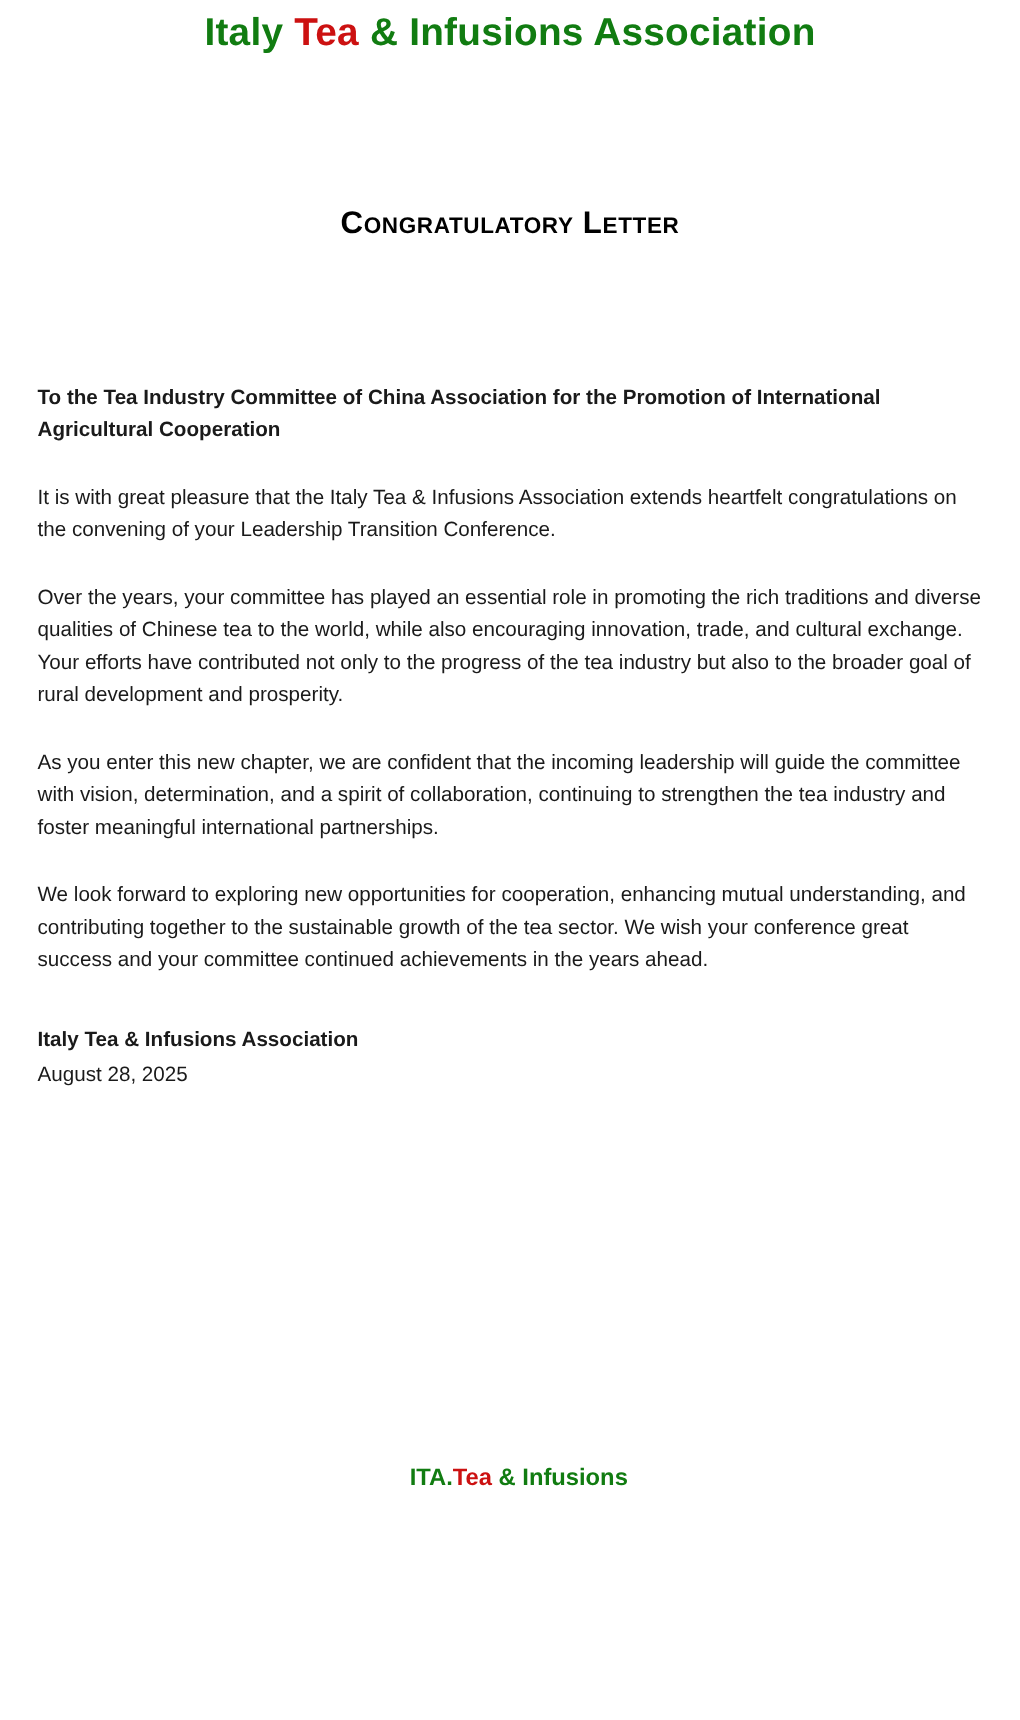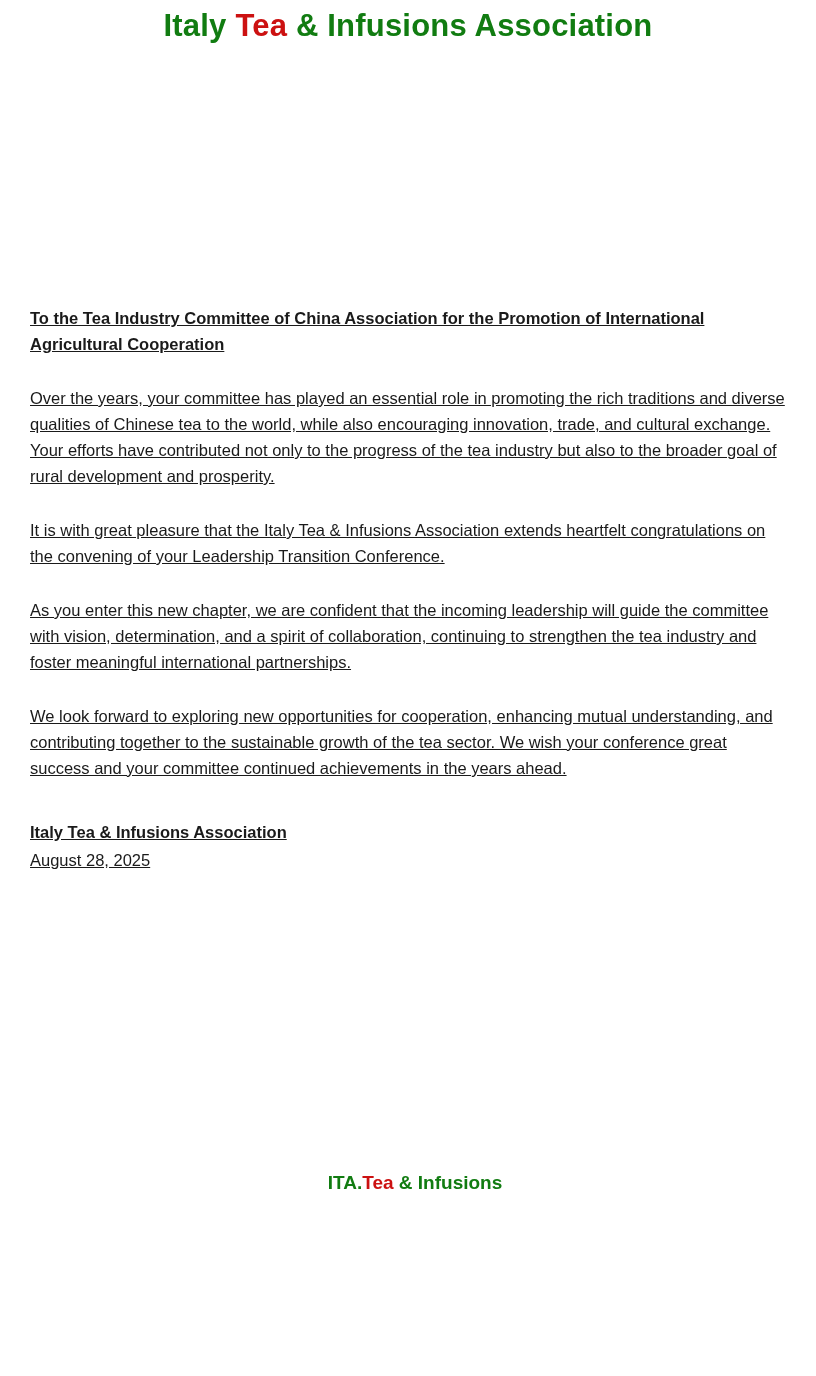"Congratulatory Letter" div.doc-title { html: none -> <div>Congratulatory Letter</div> }
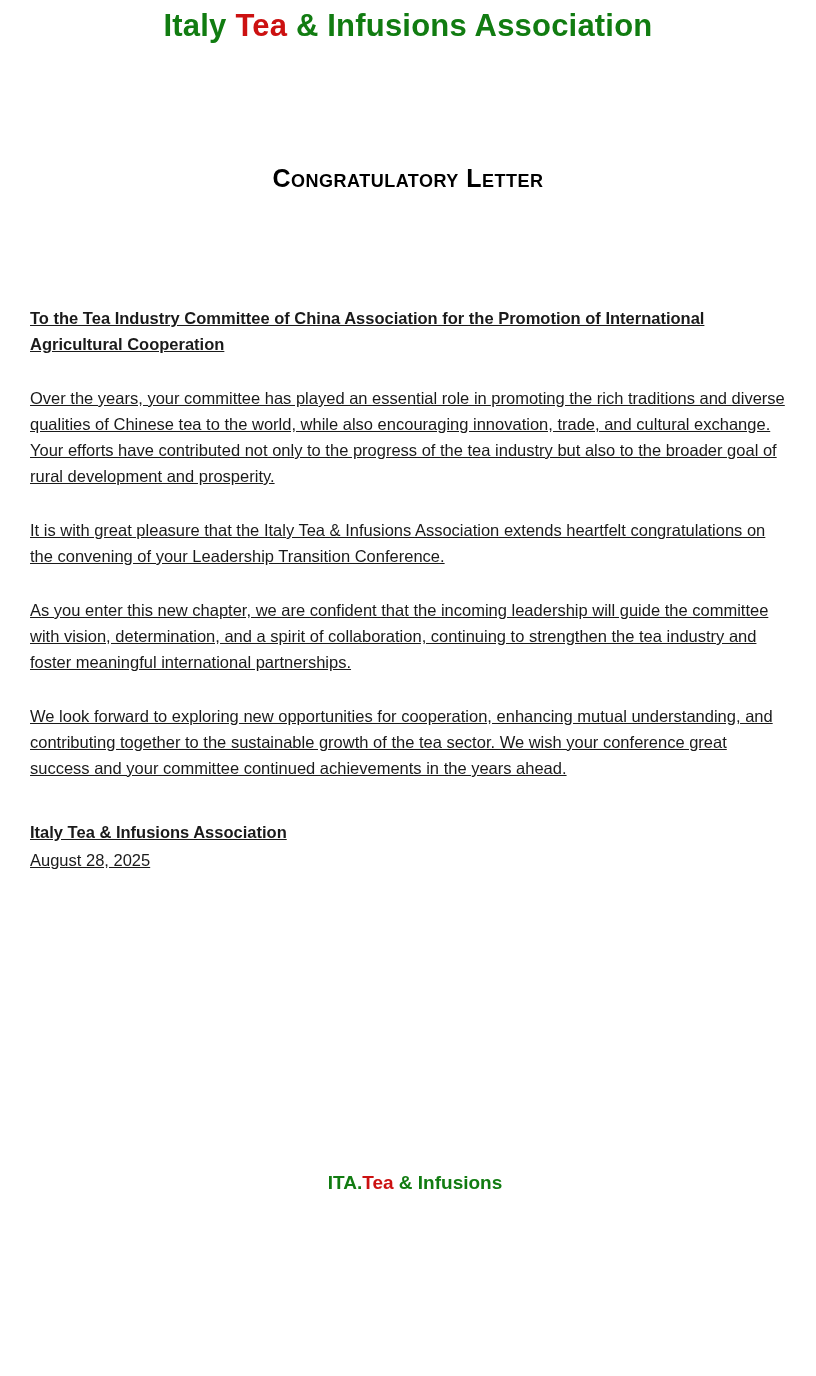"To the Tea Industry Committee" .letter-body { text-decoration: underline -> none }
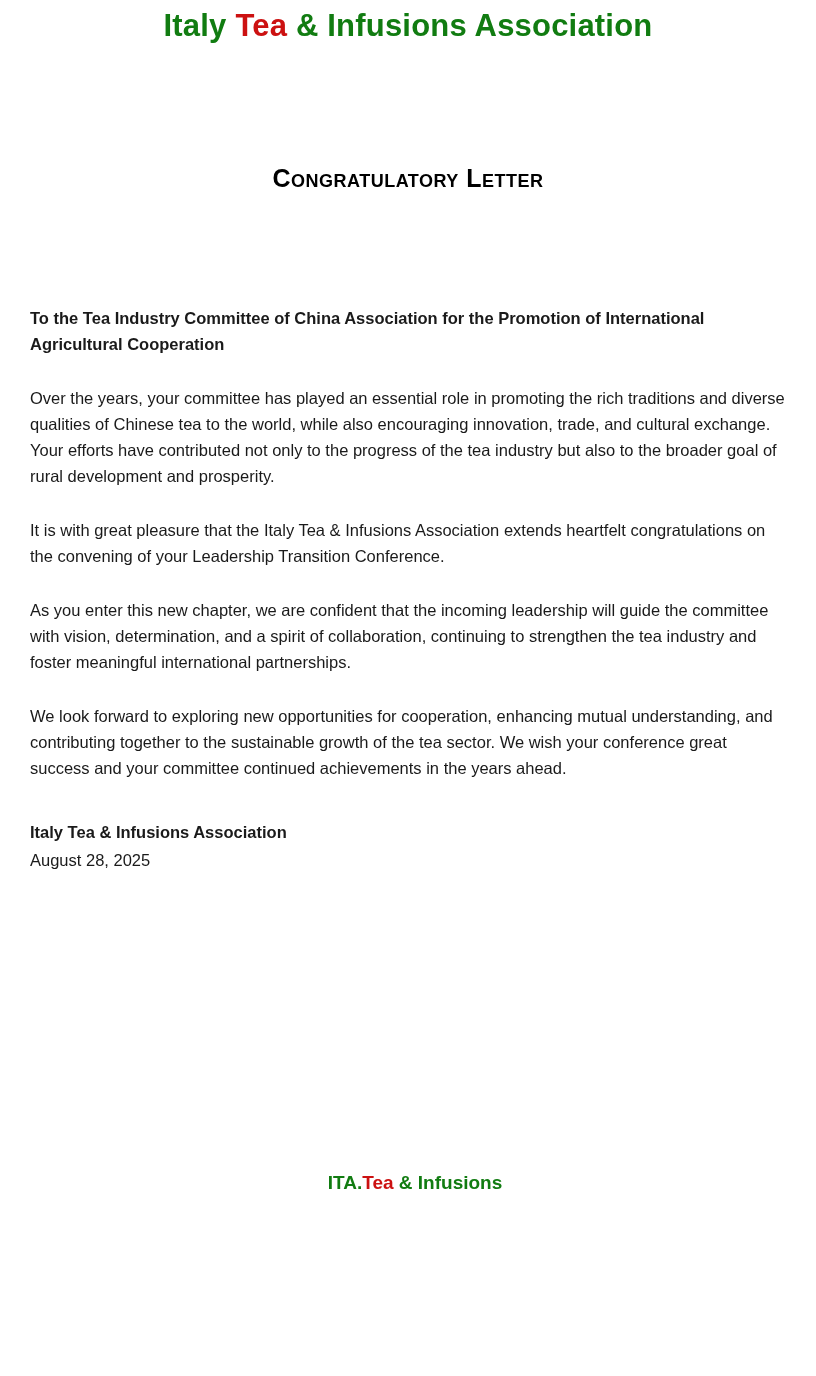"Over the years, your committee" p { order: before "It is with great pleasure" -> after "It is with great pleasure" }
